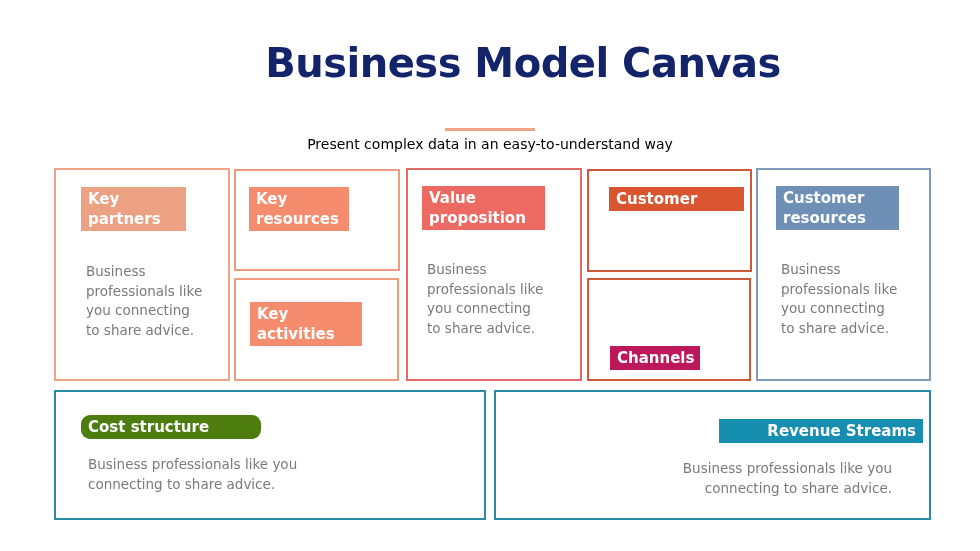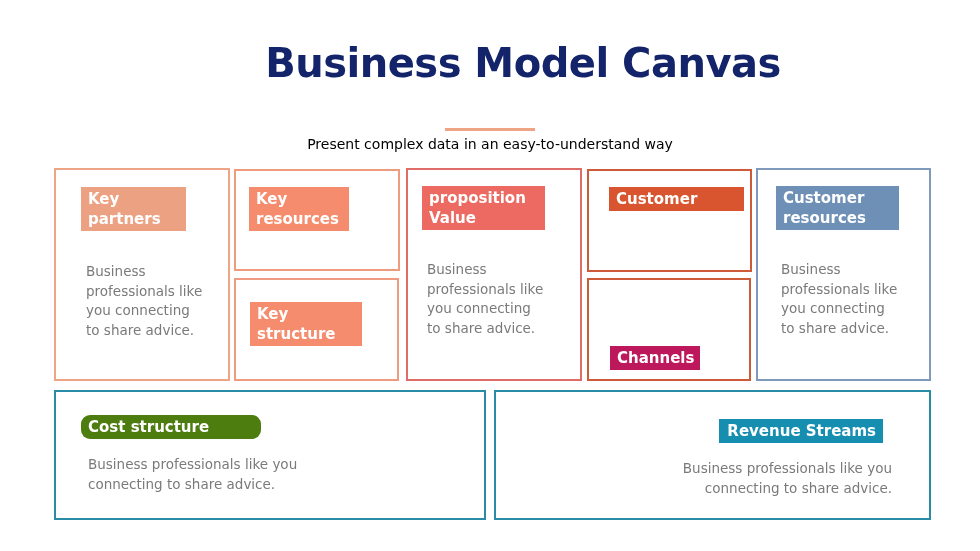"proposition" div { order: before "Value" -> after "Value" }
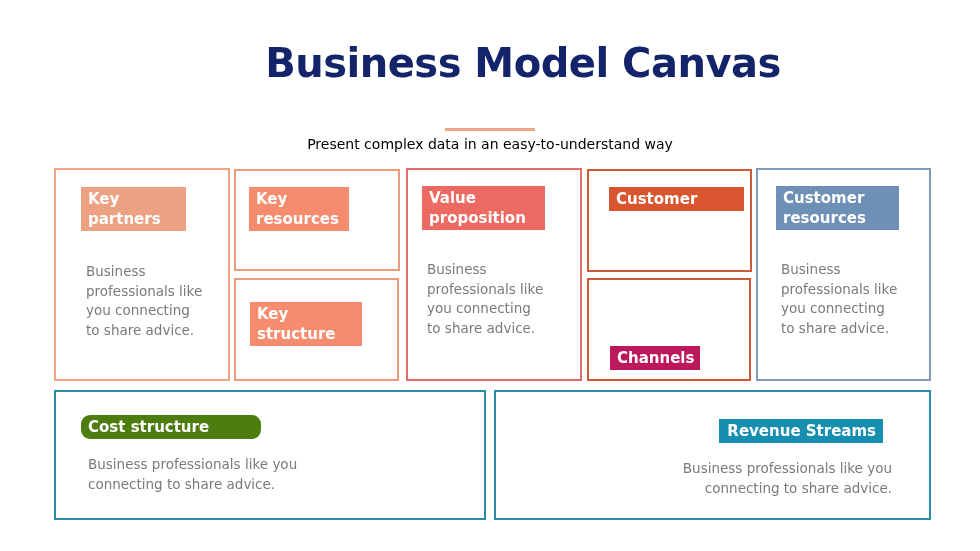"structure" div { text: structure -> activities }
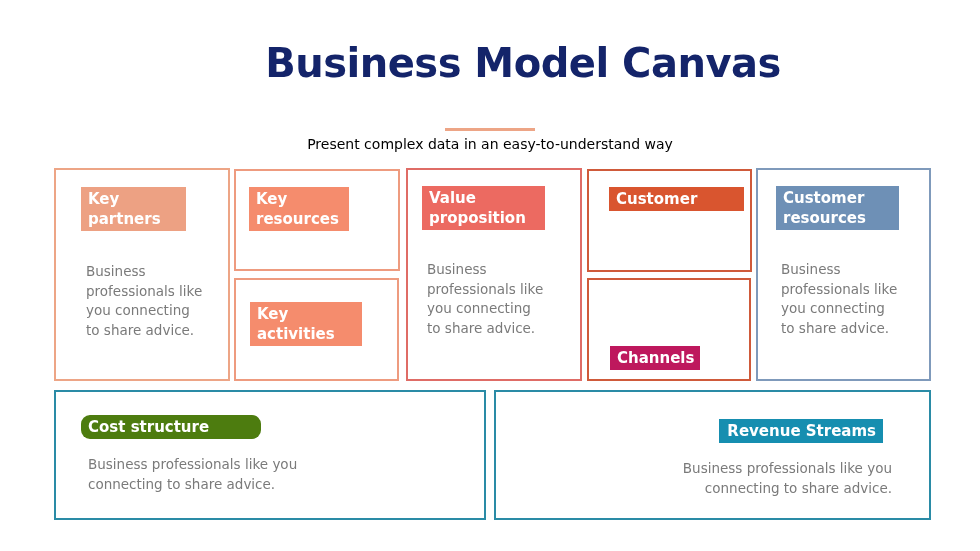"Revenue Streams" div.label { width: 164px -> 204px }
